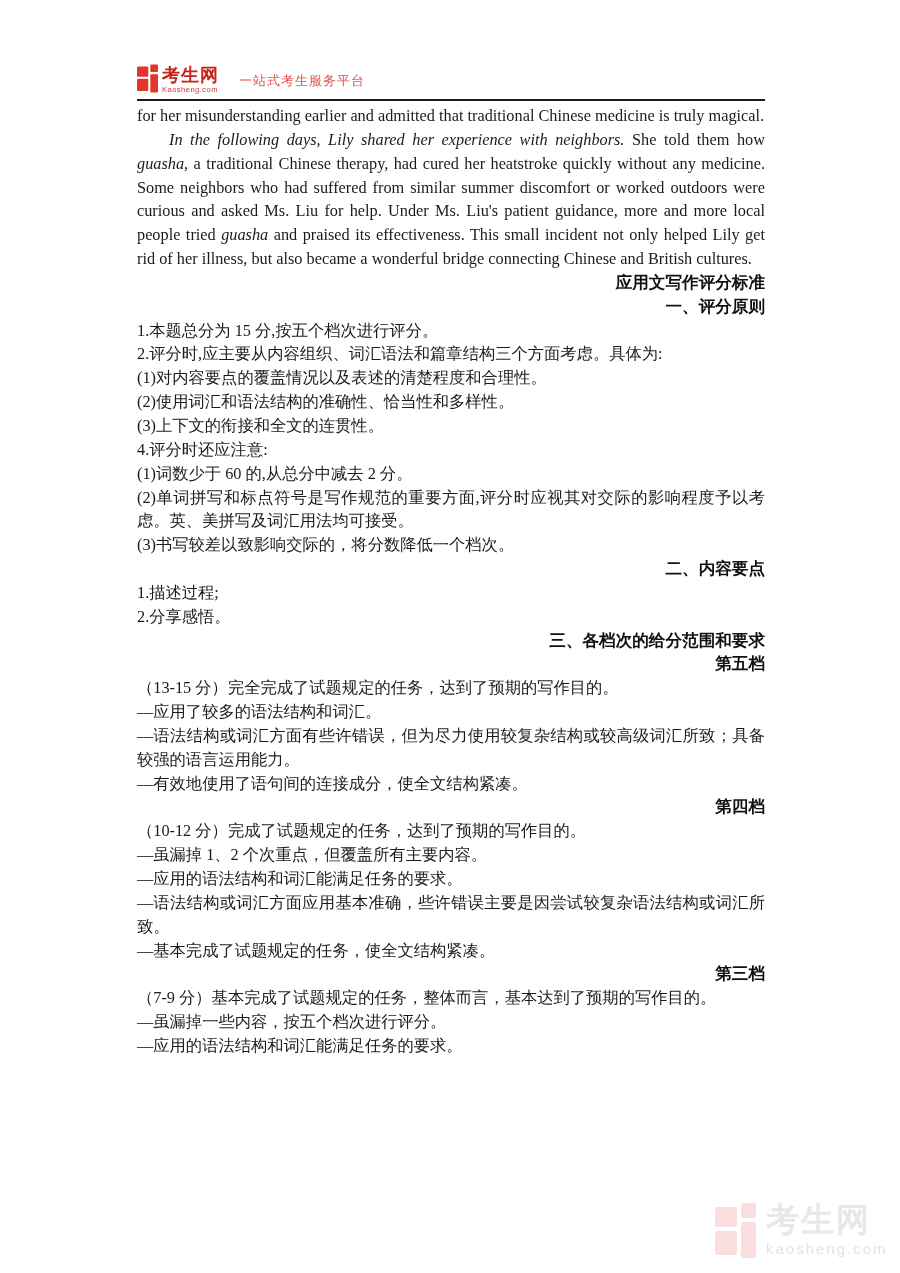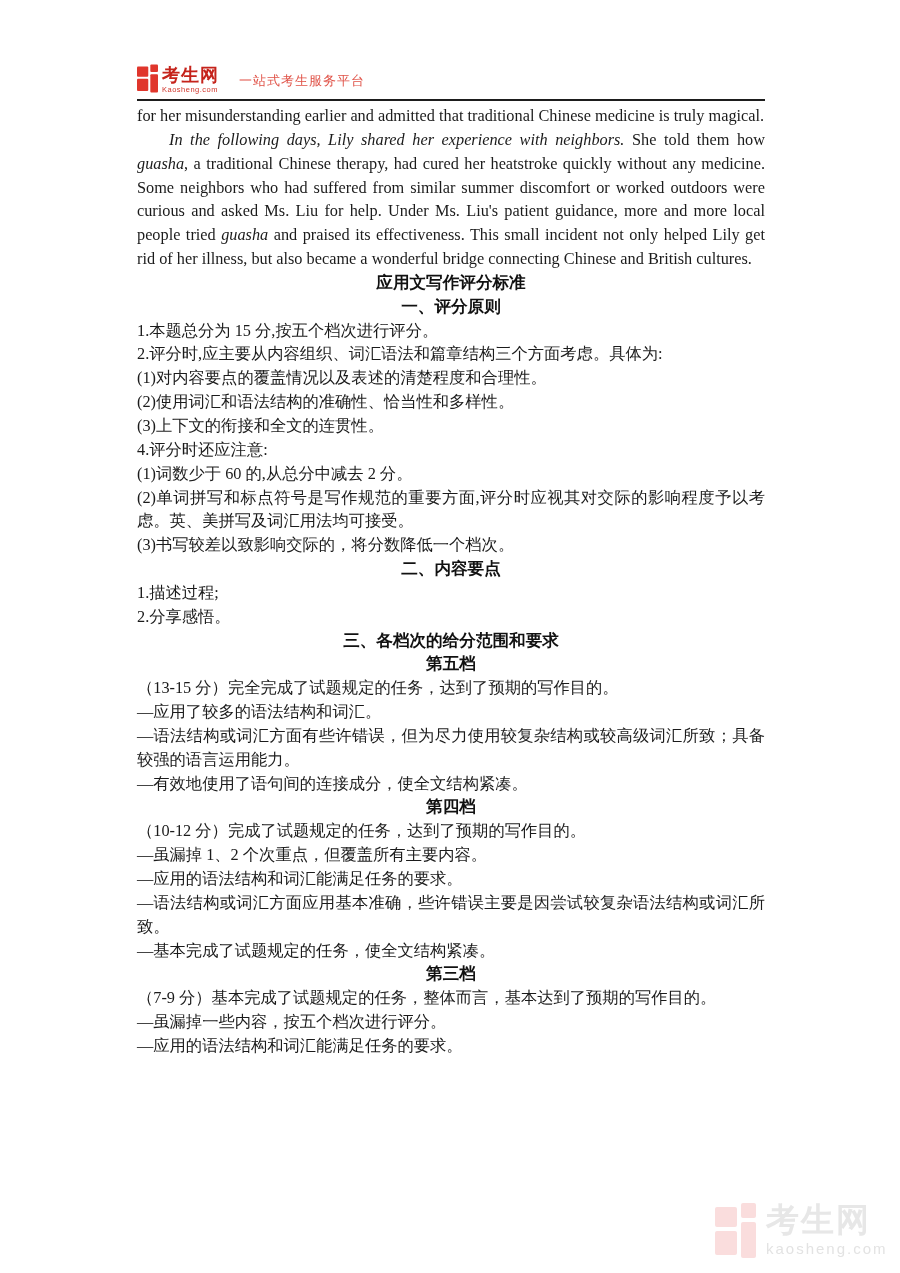"应用文写作评分标准" p.blk-heading { text-align: center -> right }
